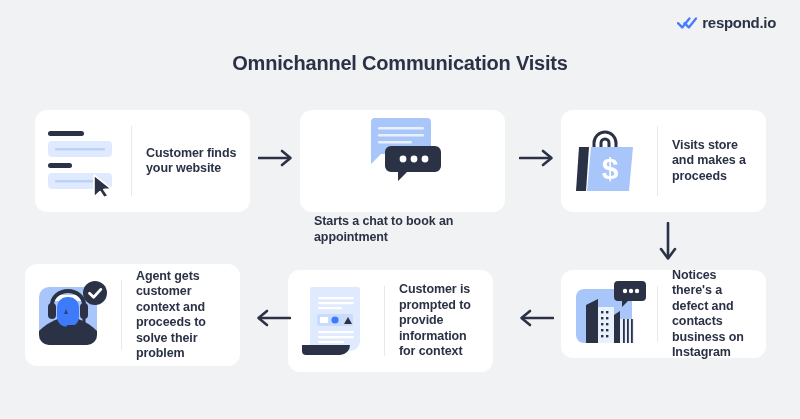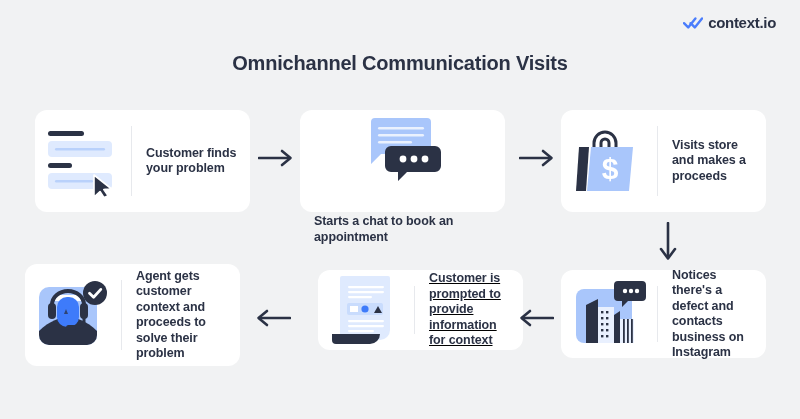"context.io" span.logo-text { text: context.io -> respond.io }
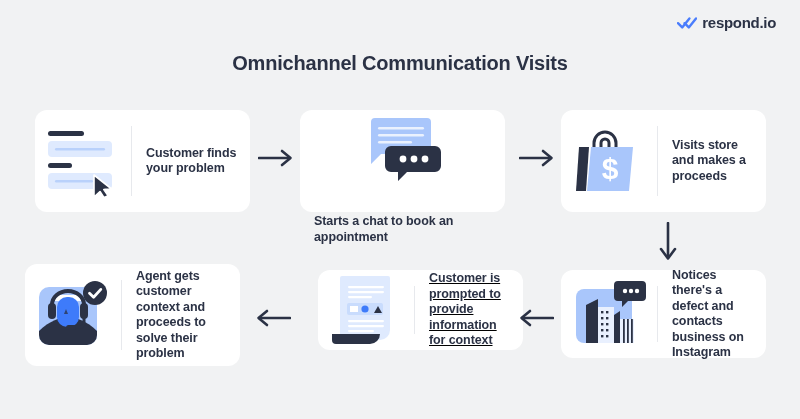"Customer finds your problem" div.card-text { text: problem -> website }
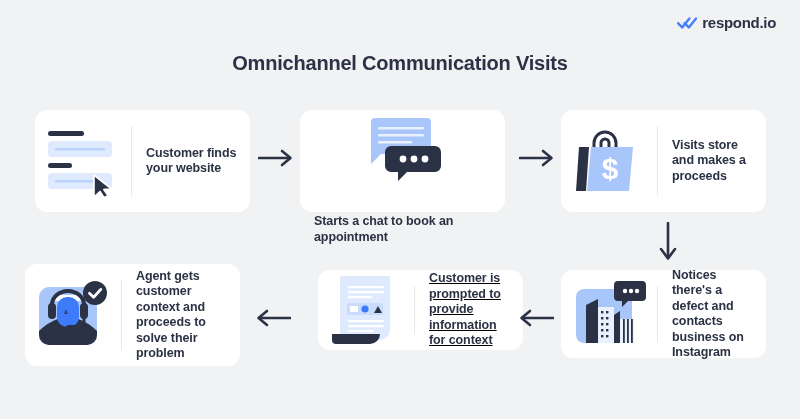"Customer is prompted to provide" #card-5 { height: 80px -> 102px; left: 318px -> 288px; text-decoration: underline -> none }
